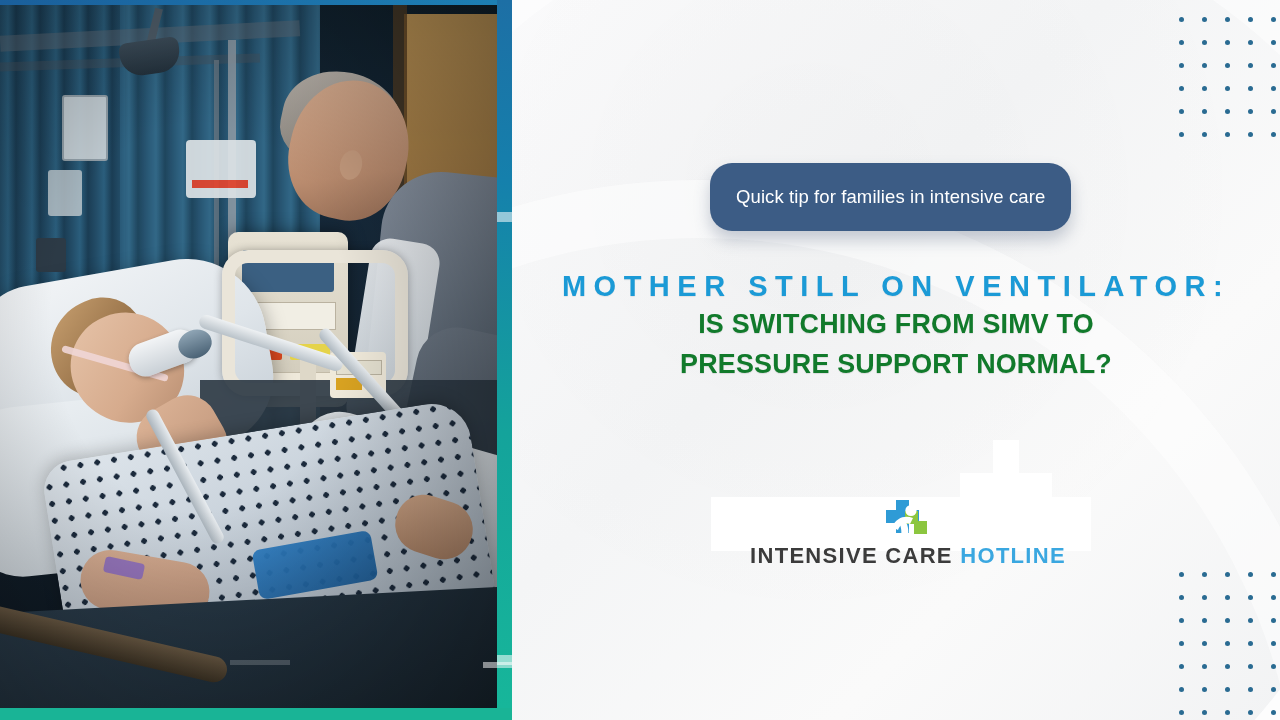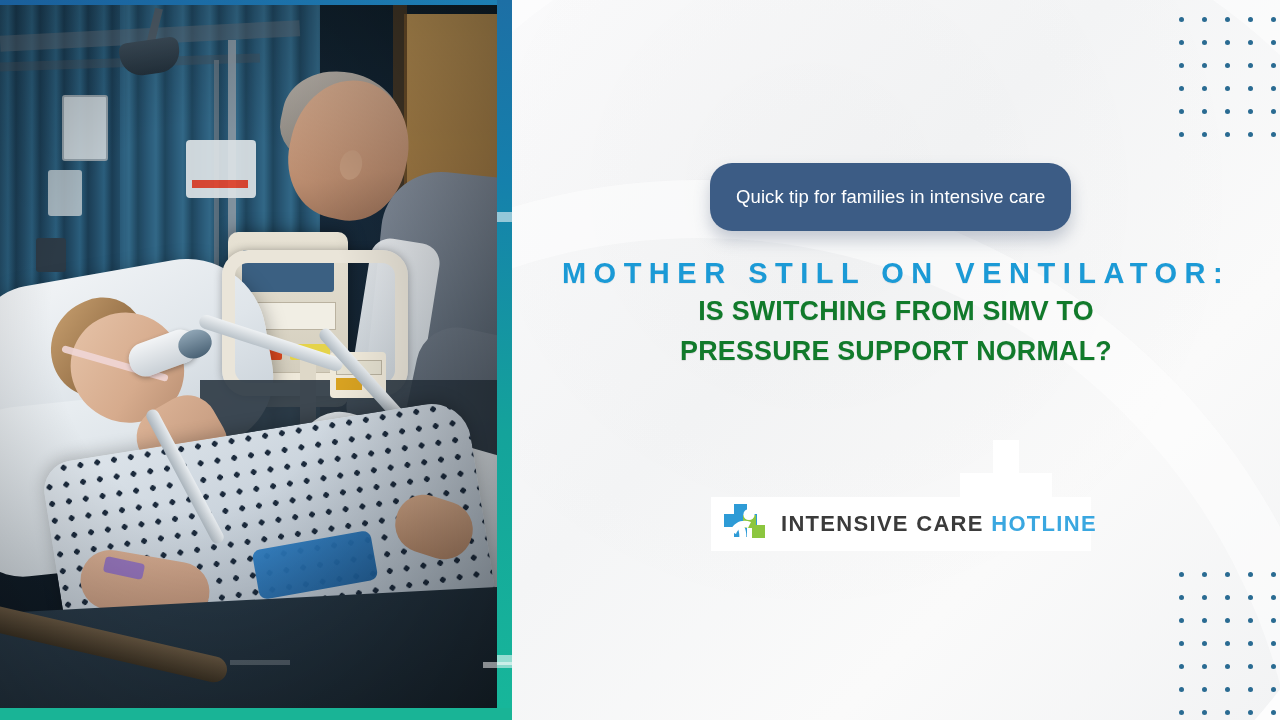"MOTHER STILL ON VENTILATOR:" .headline { top: 255px -> 268px }
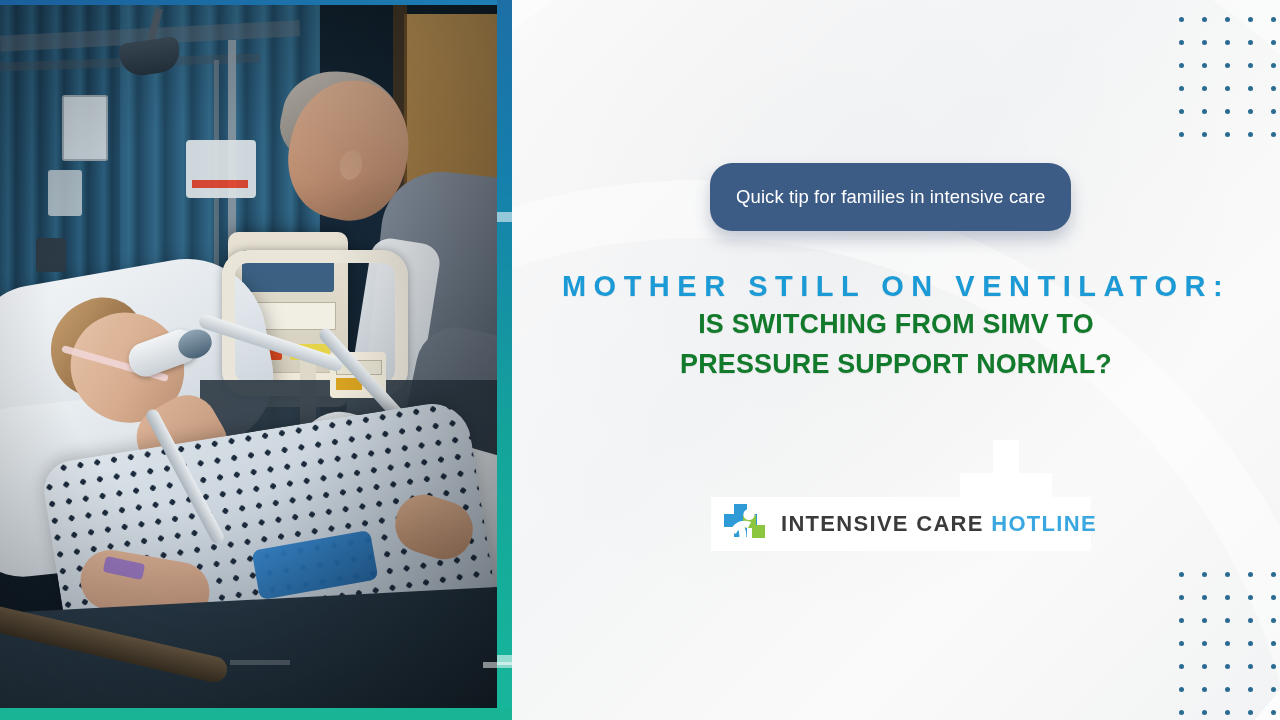"INTENSIVE CARE HOTLINE" .logo { flex-direction: none -> column }
